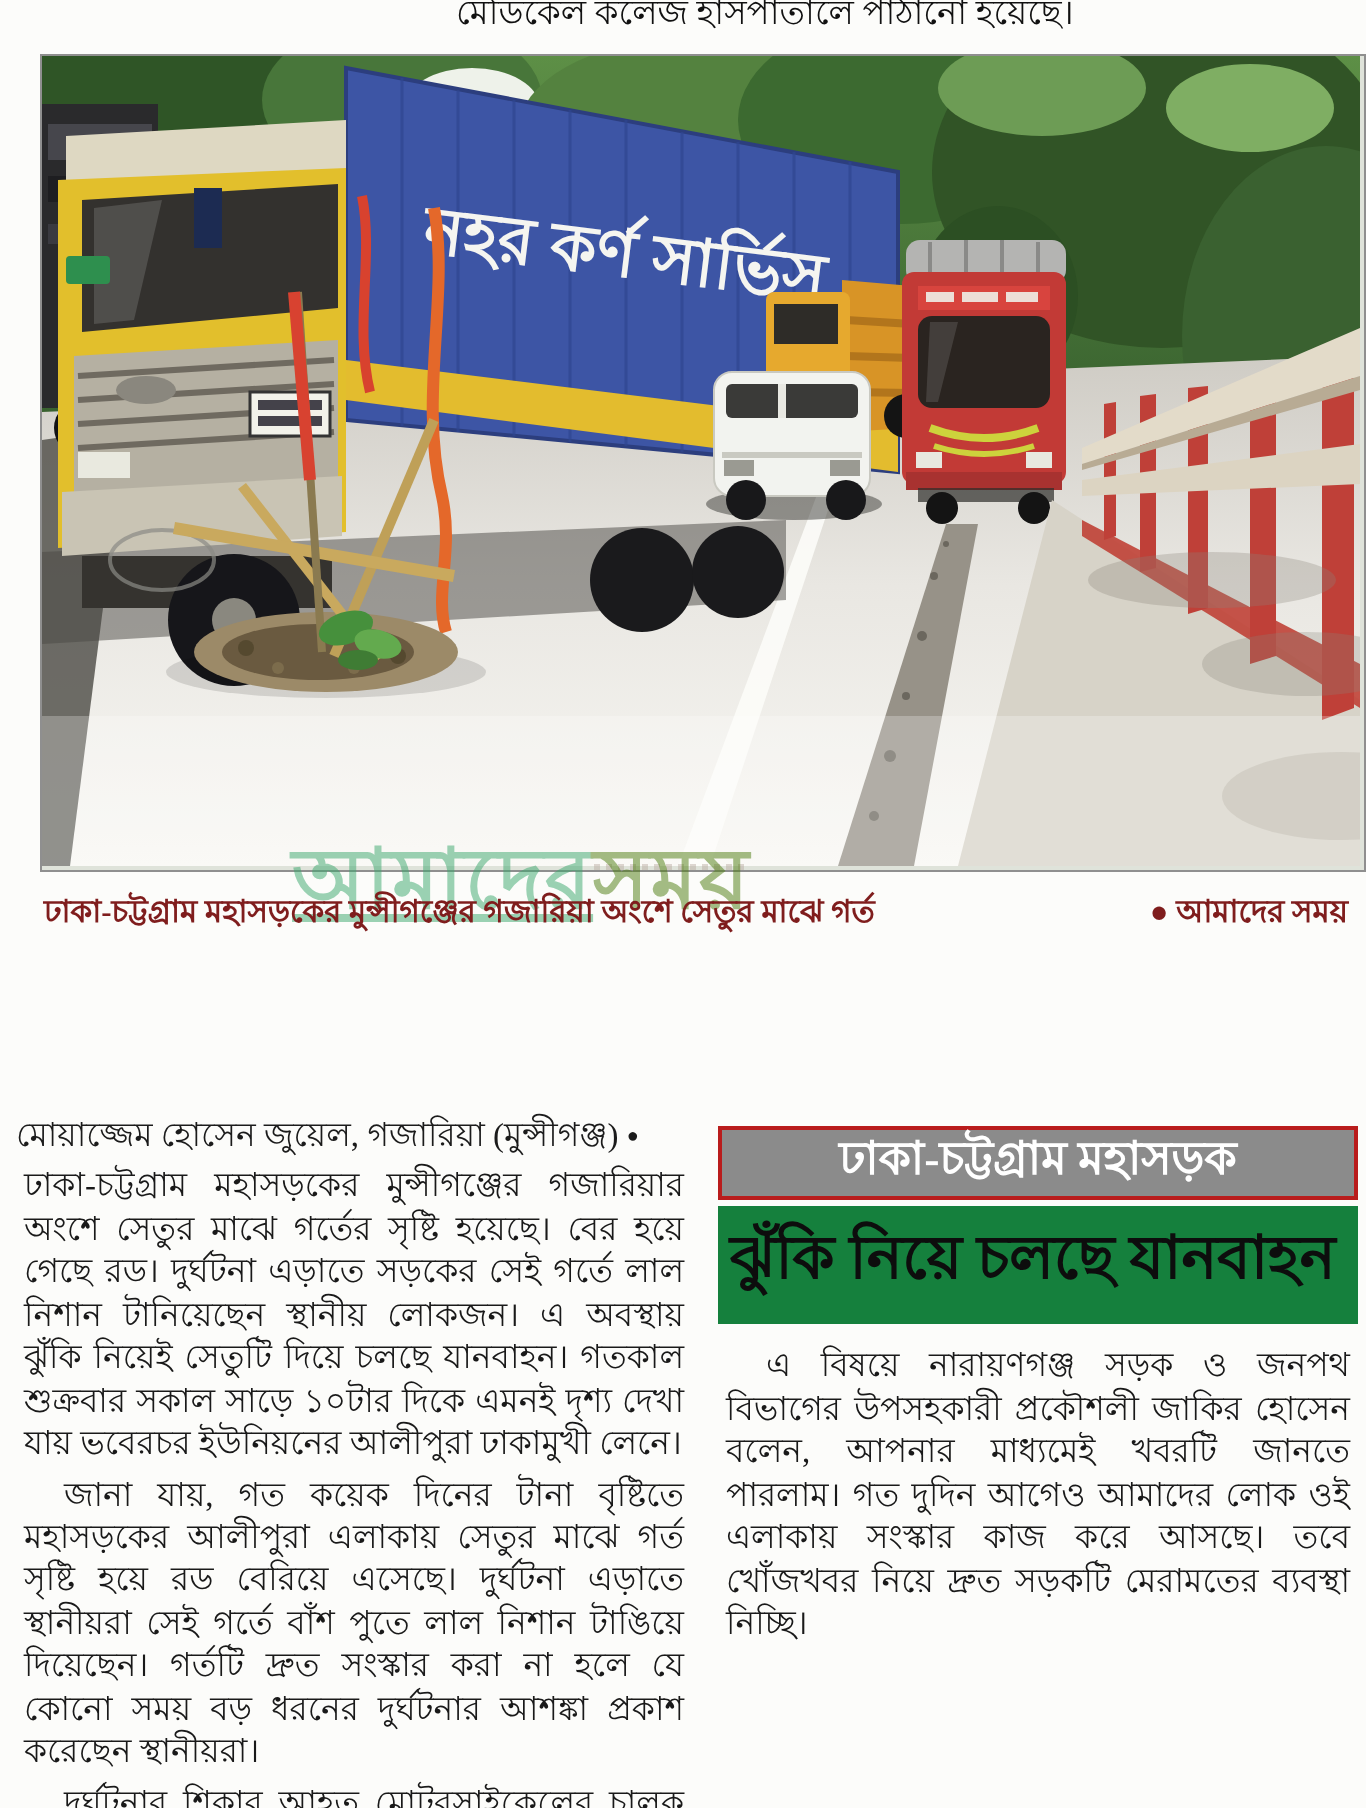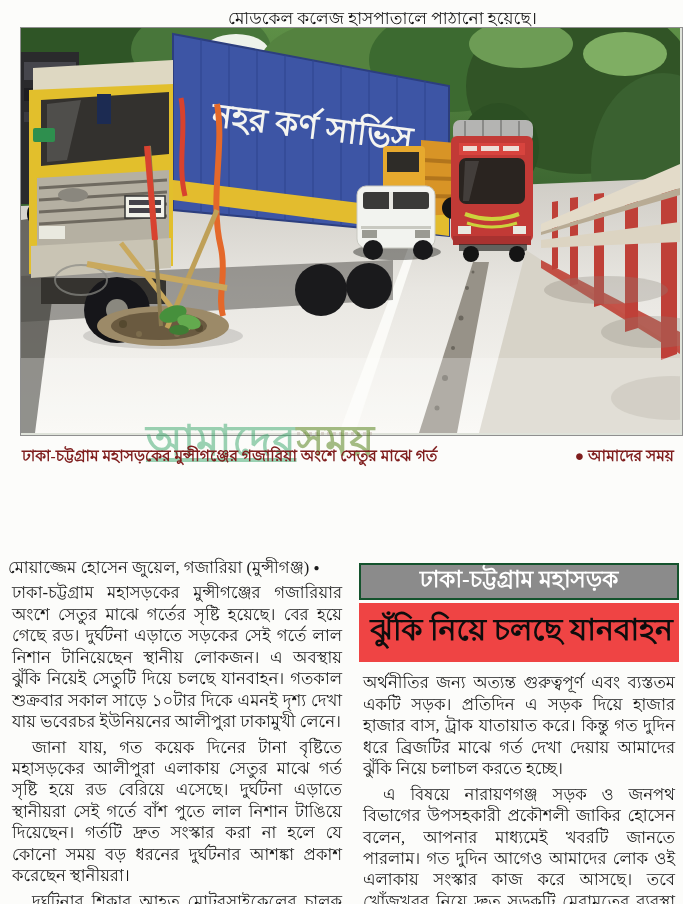"মেডিকেল কলেজ হাসপাতালে পাঠানো হয়েছে।" .top-strip { top: 12px -> 0 }
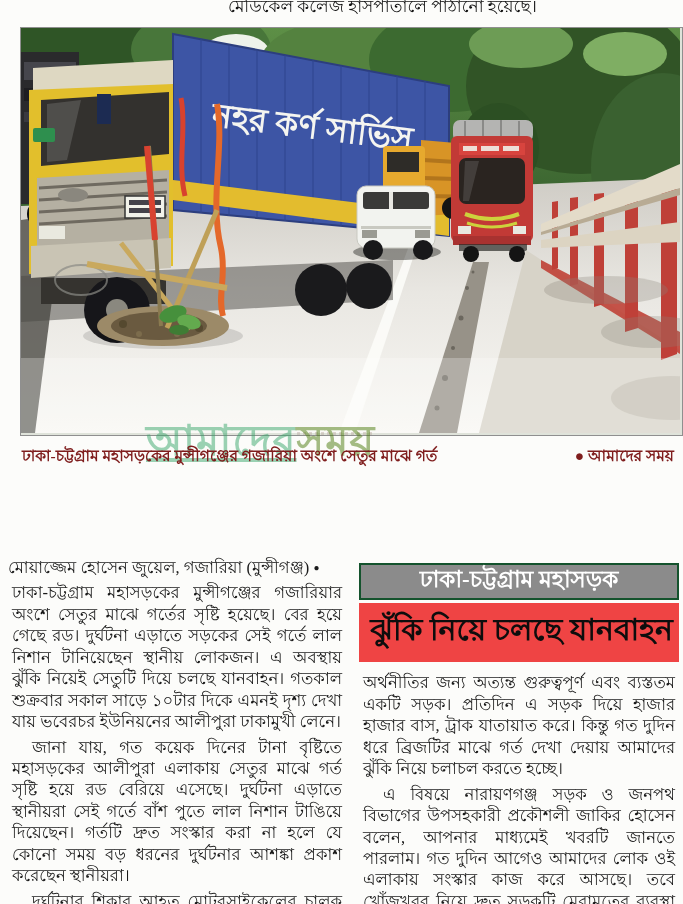"ঢাকা-চট্টগ্রাম মহাসড়ক" .kicker { border: 2px solid #14532d -> 2px solid #b91c1c }
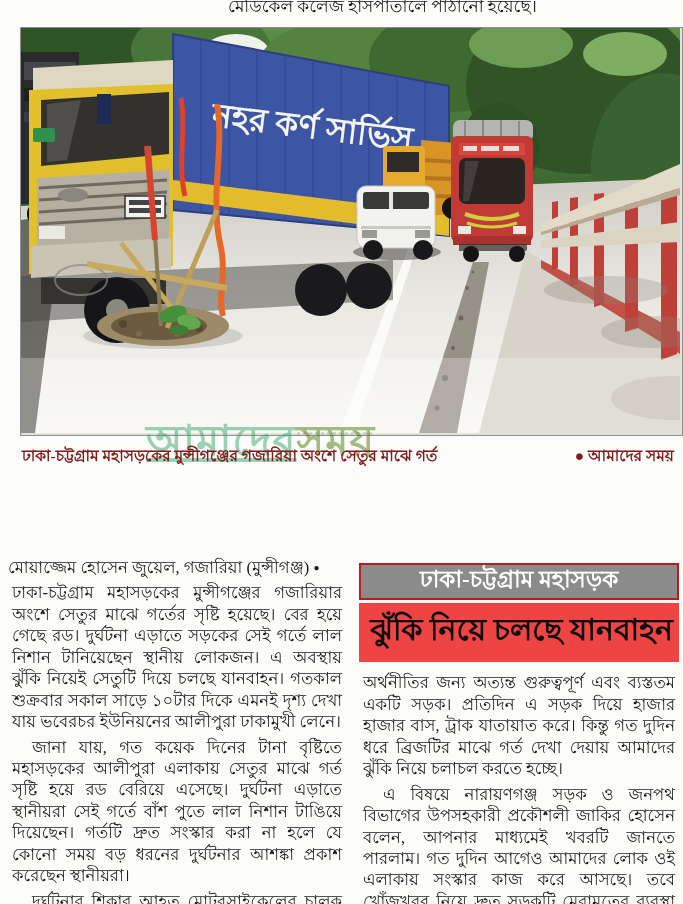"ঝুঁকি নিয়ে চলছে যানবাহন" .subhead-box { background: #ef4444 -> #15803d; text-align: right -> left }
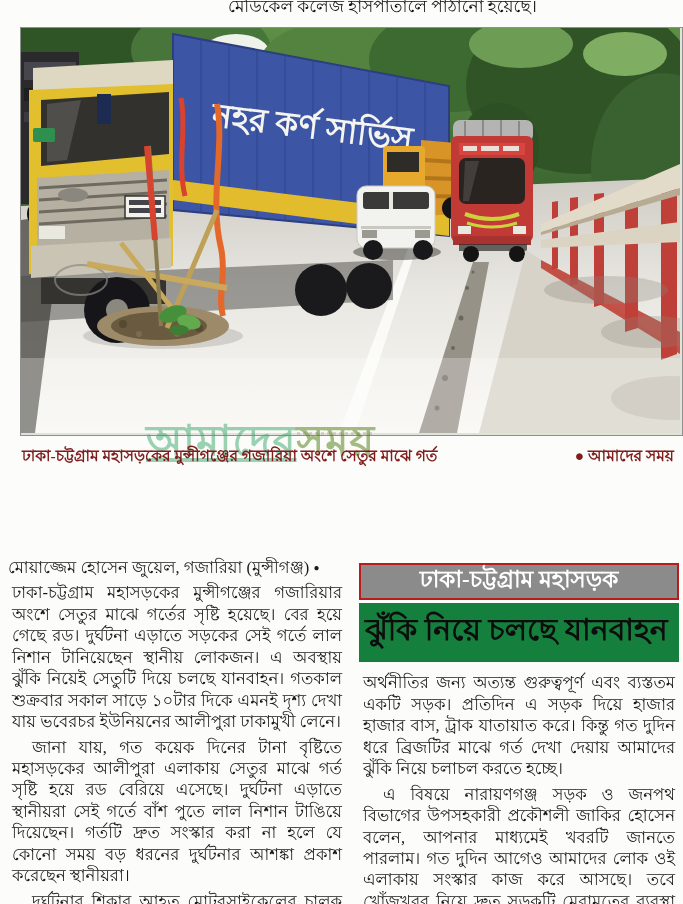"অর্থনীতির জন্য অত্যন্ত গুরুত্বপূর্ণ এবং" p.body-para { html: <p>অর্থনীতির জন্য অত্যন্ত গুরুত্বপূর্ণ এবং ব্যস্ততম একটি সড়ক। প্রতিদিন এ সড়ক দিয়ে হাজার হাজার বাস, ট্রাক যাতায়াত করে। কিন্তু গত দুদিন ধরে ব্রিজটির মাঝে গর্ত দেখা দেয়ায় আমাদের ঝুঁকি নিয়ে চলাচল করতে হচ্ছে।</p> -> none }
